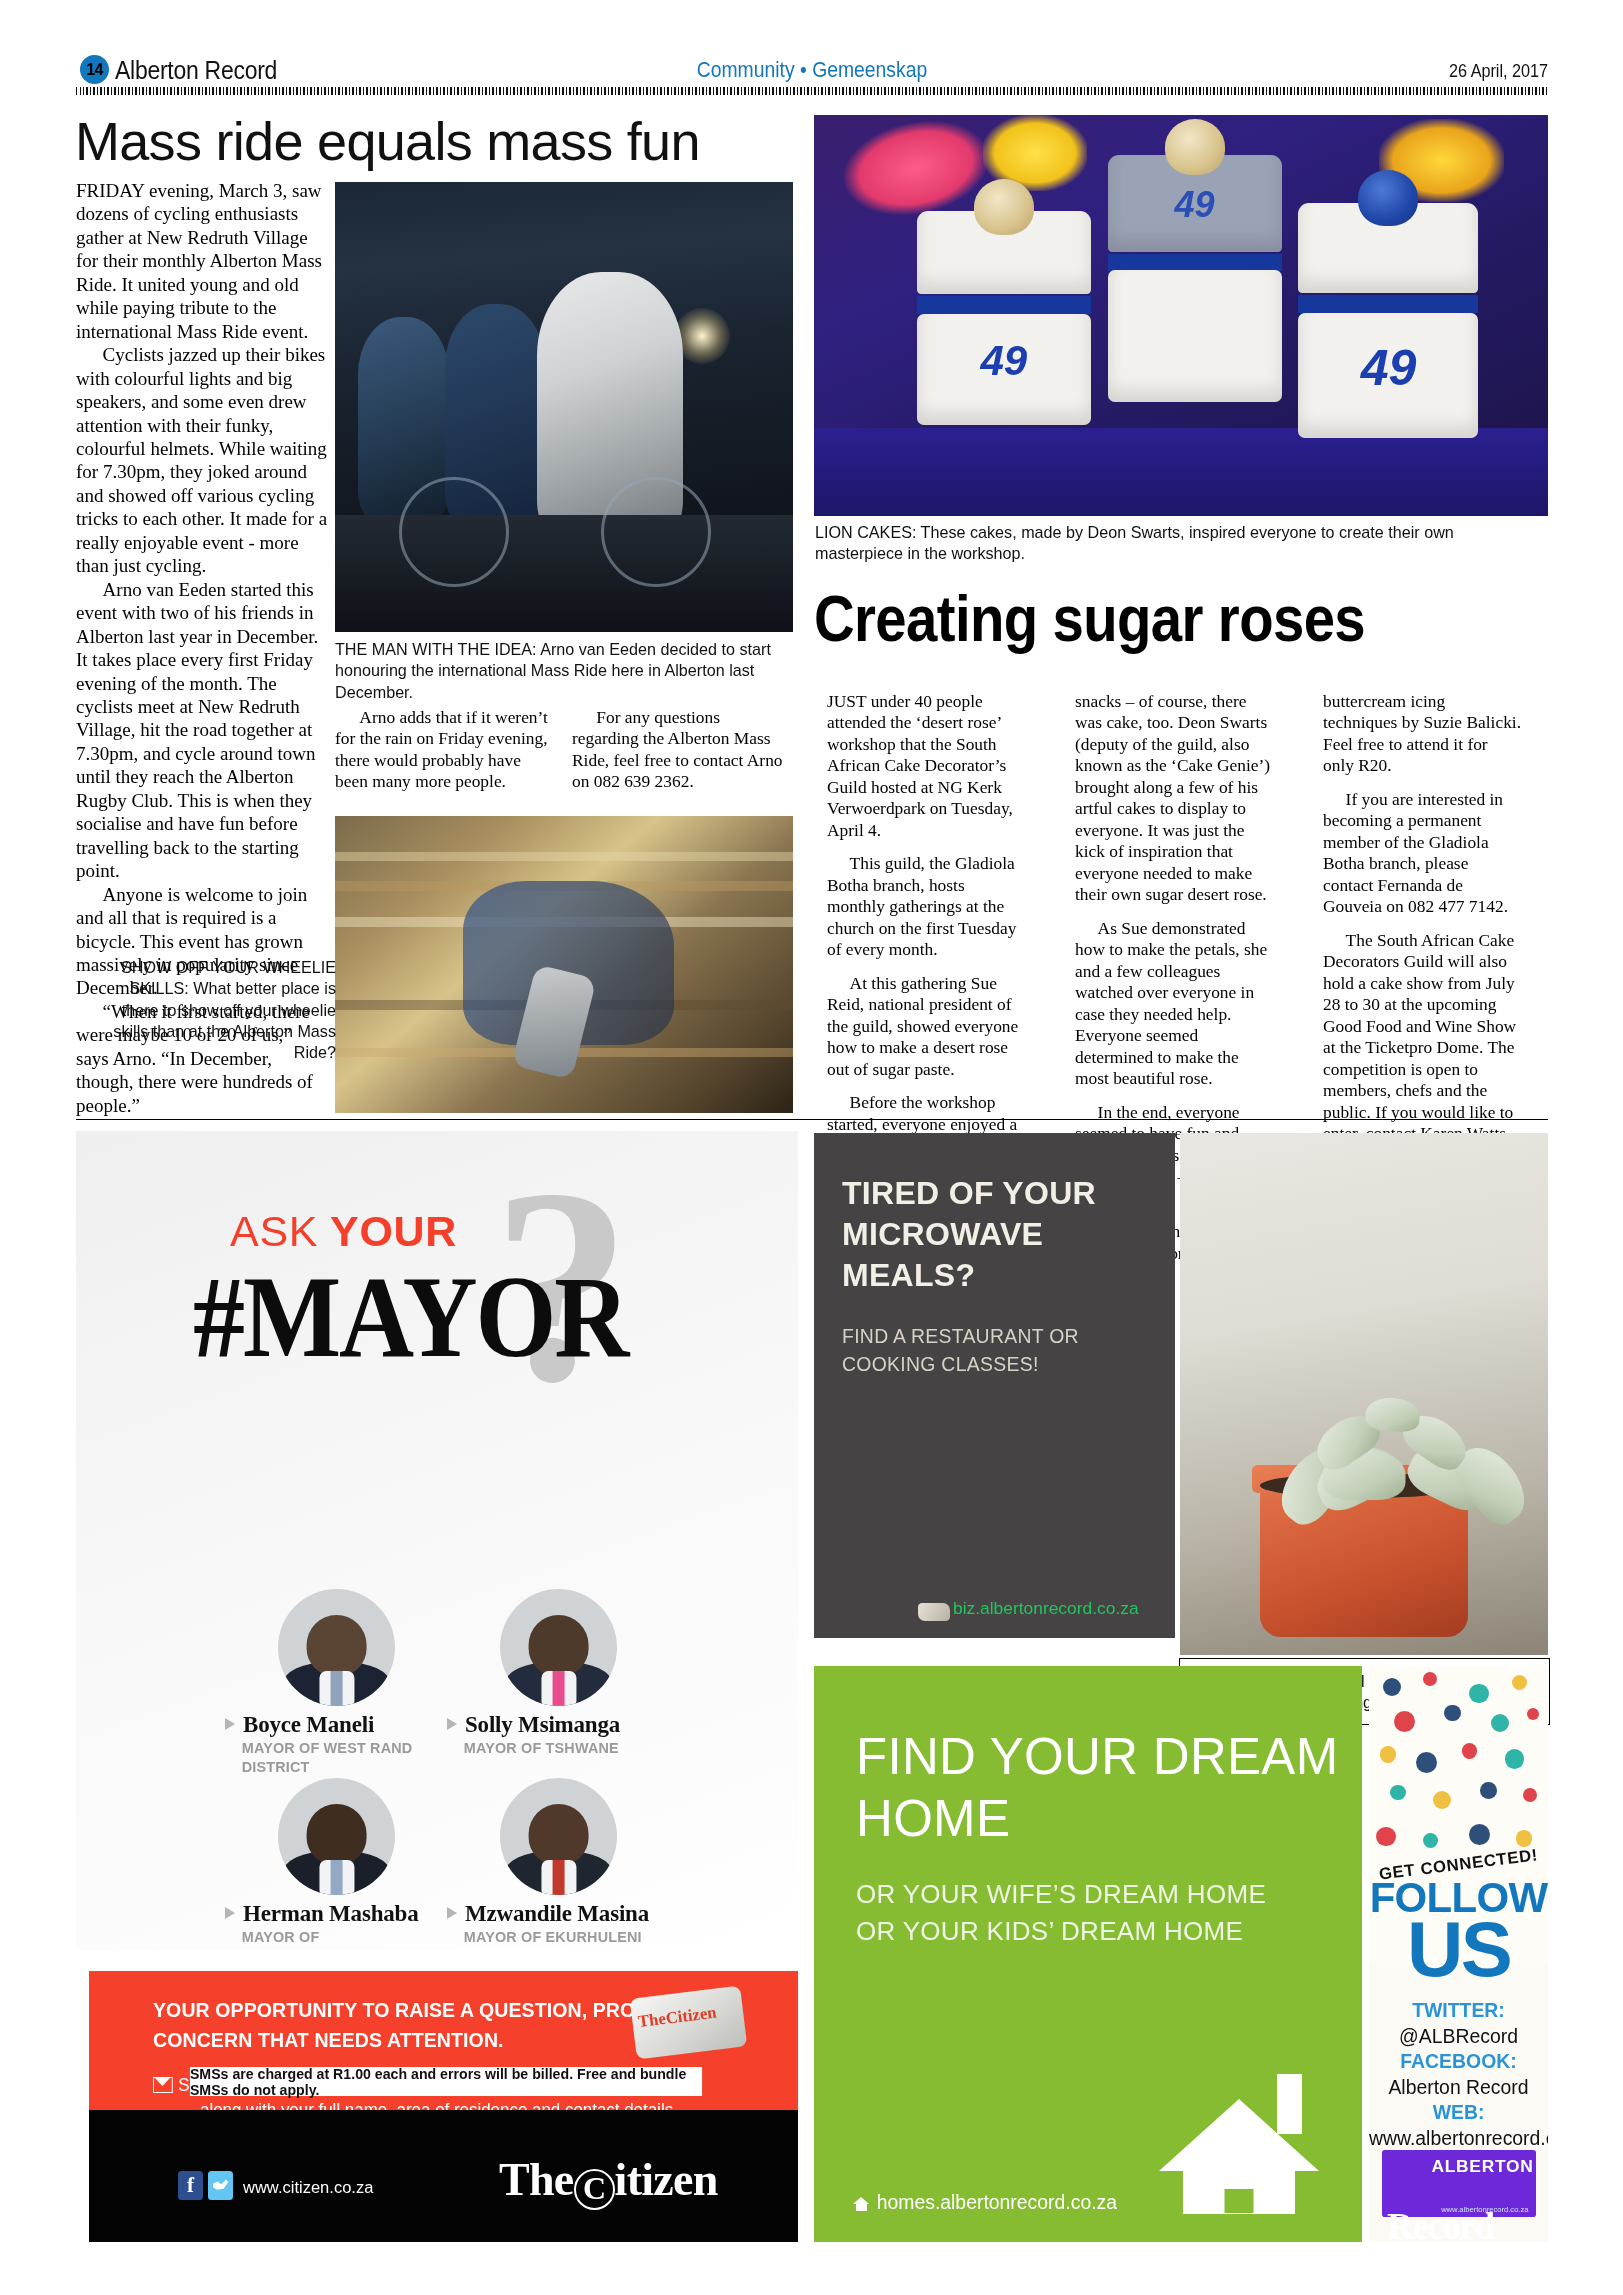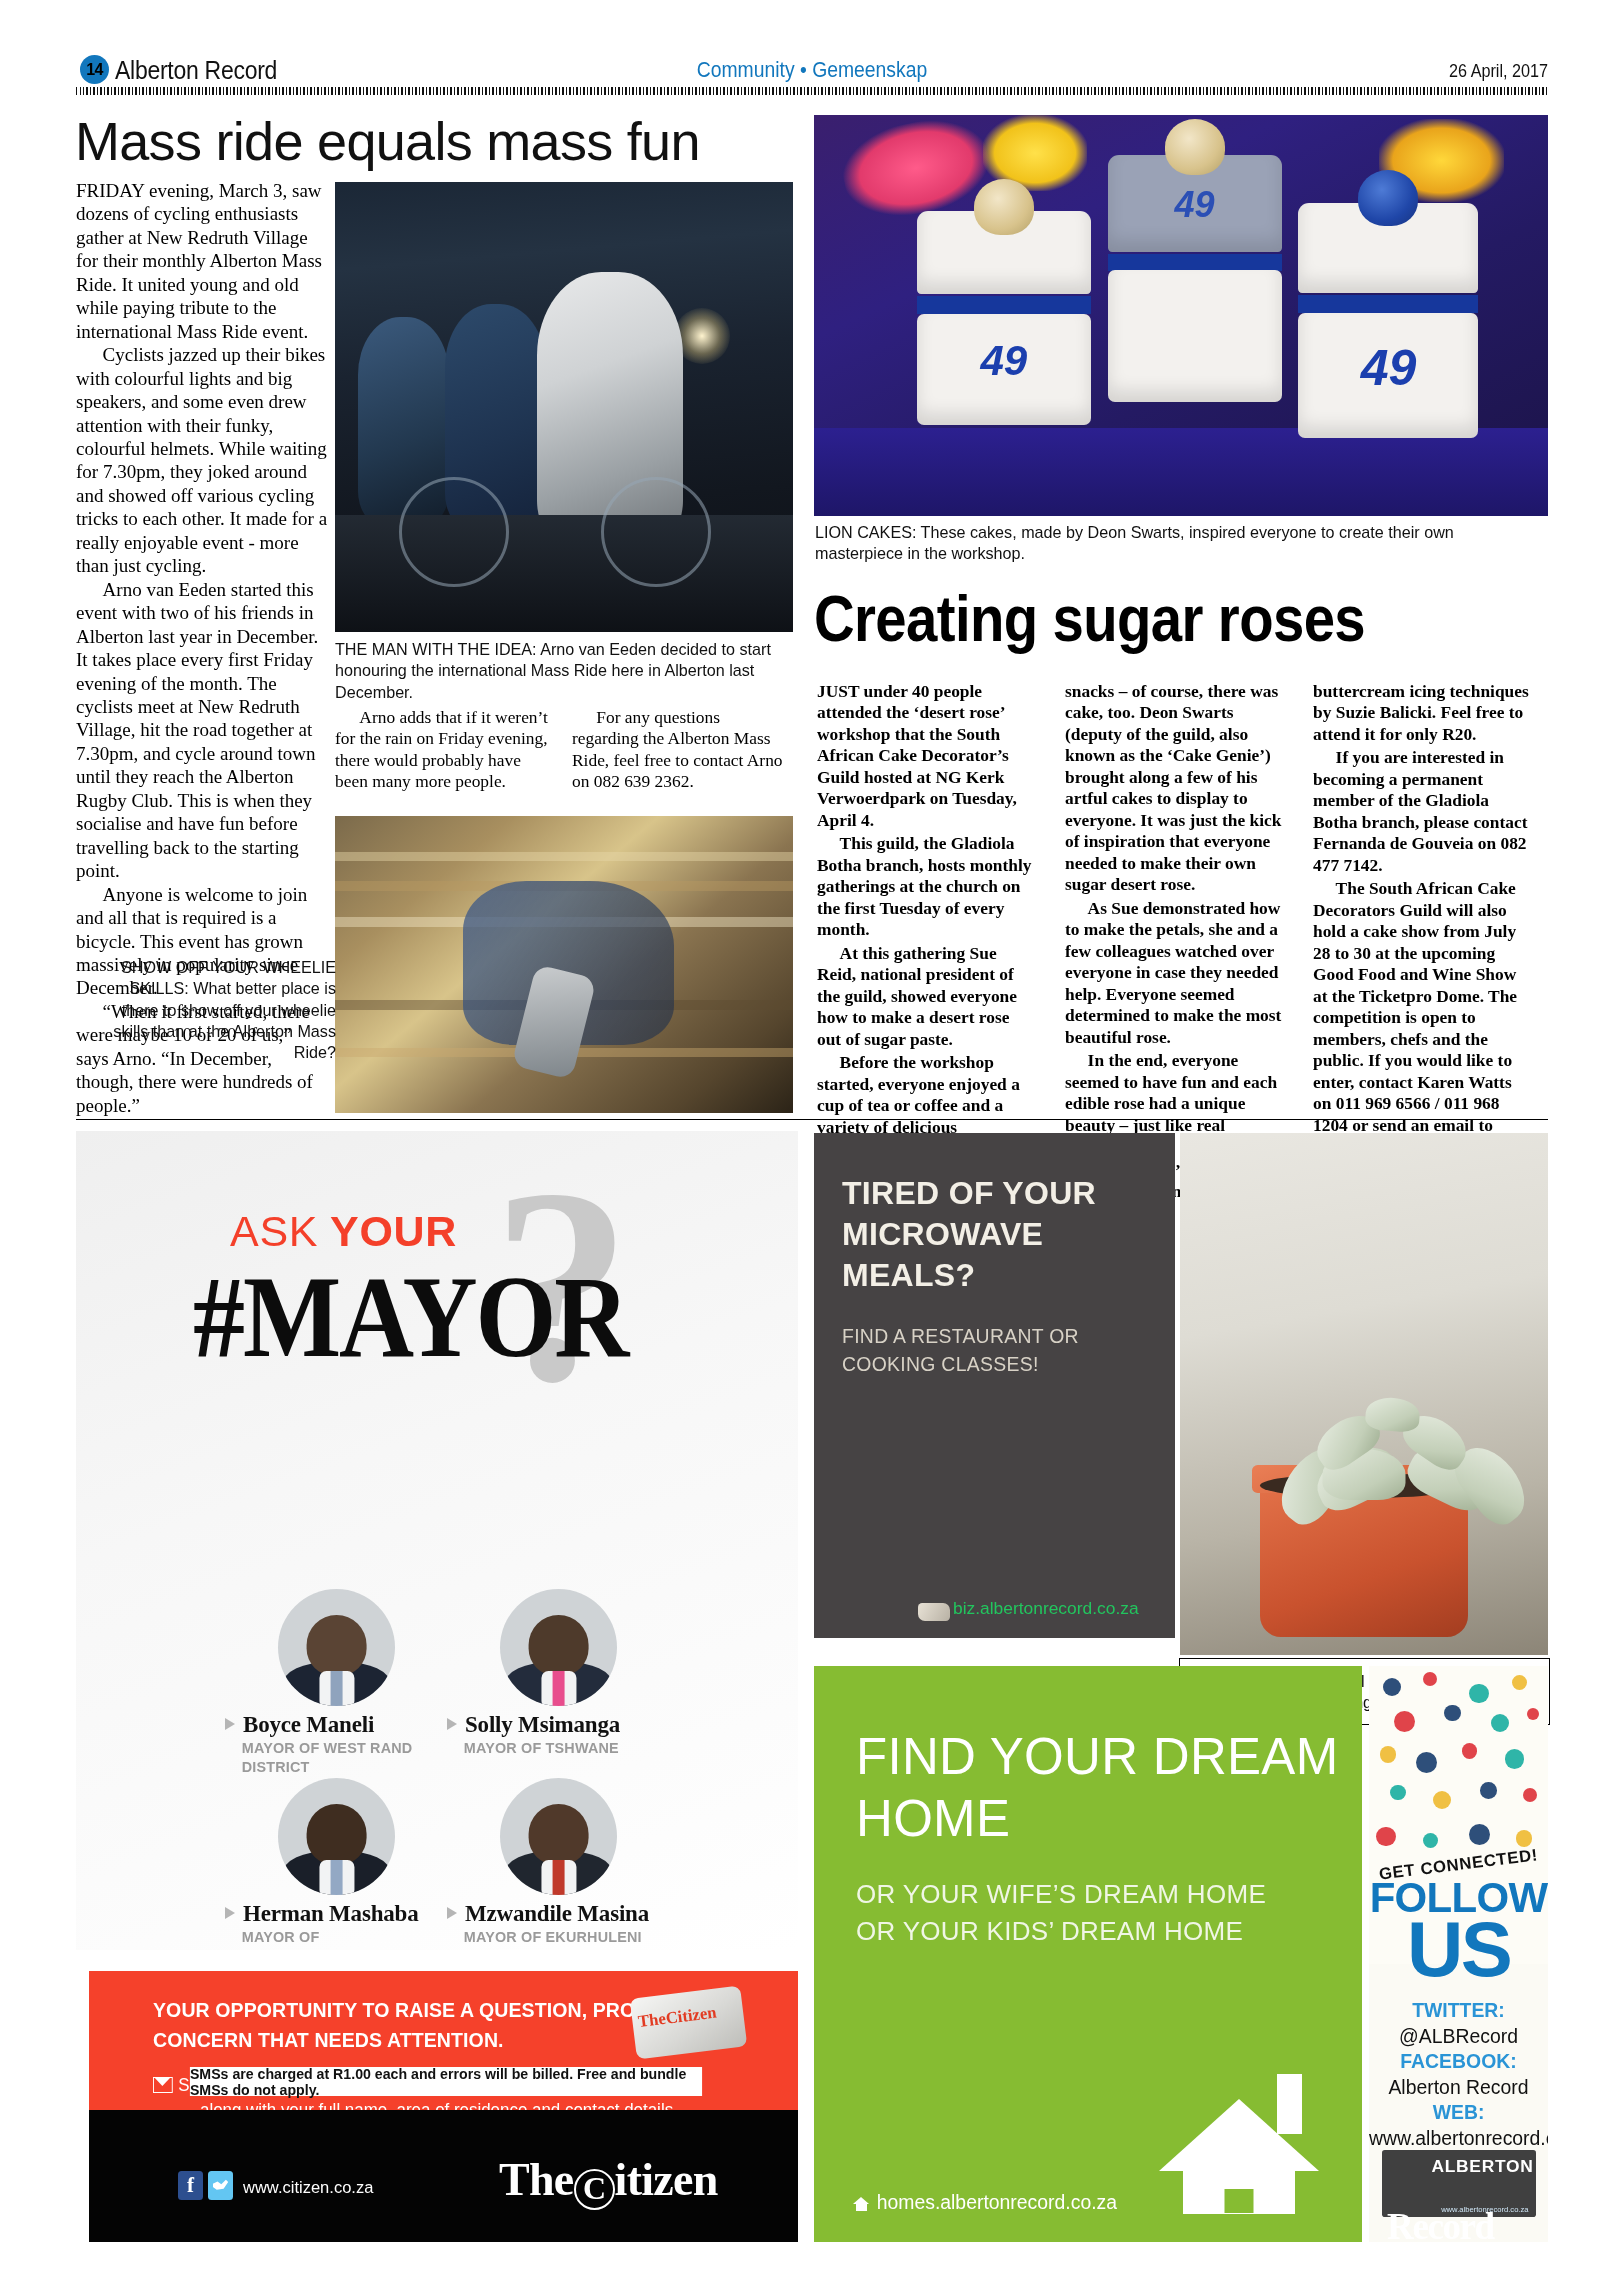"JUST under 40 people attended" .sugar-col p { font-weight: bold -> none; margin: 2px -> 12px }
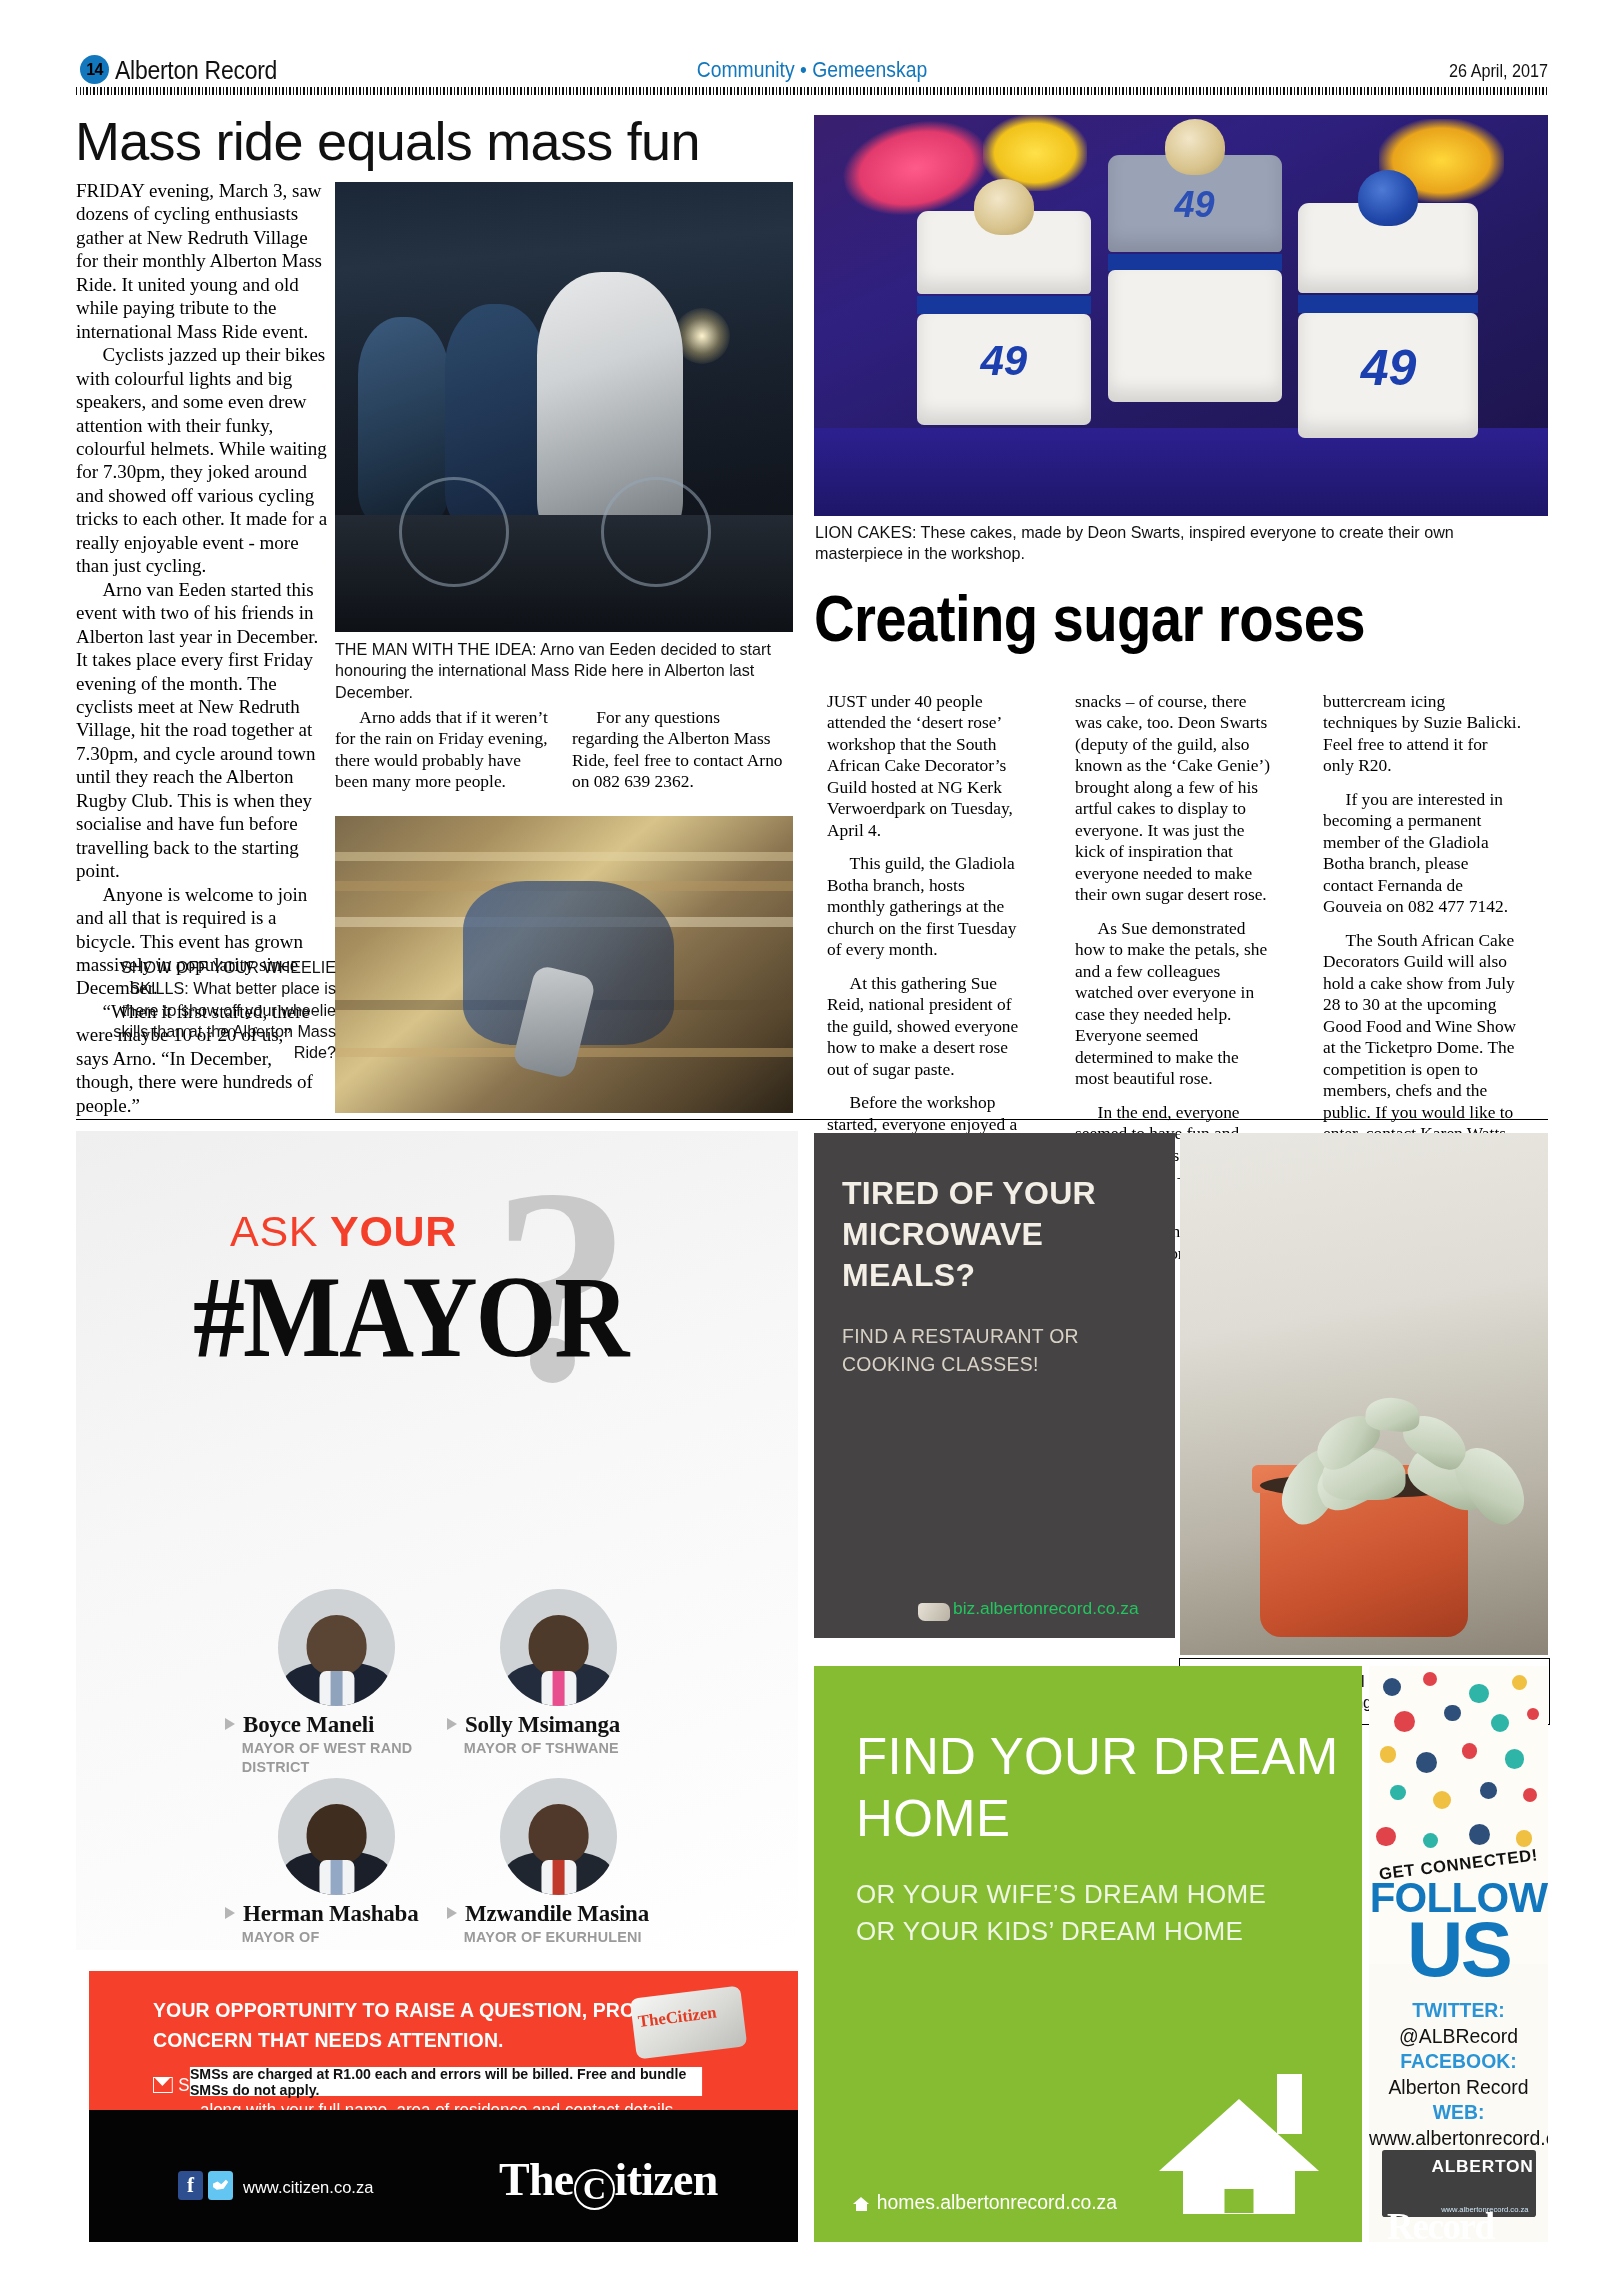"ALBERTON" .rec-logo { background: #404040 -> #6d28d9 }
